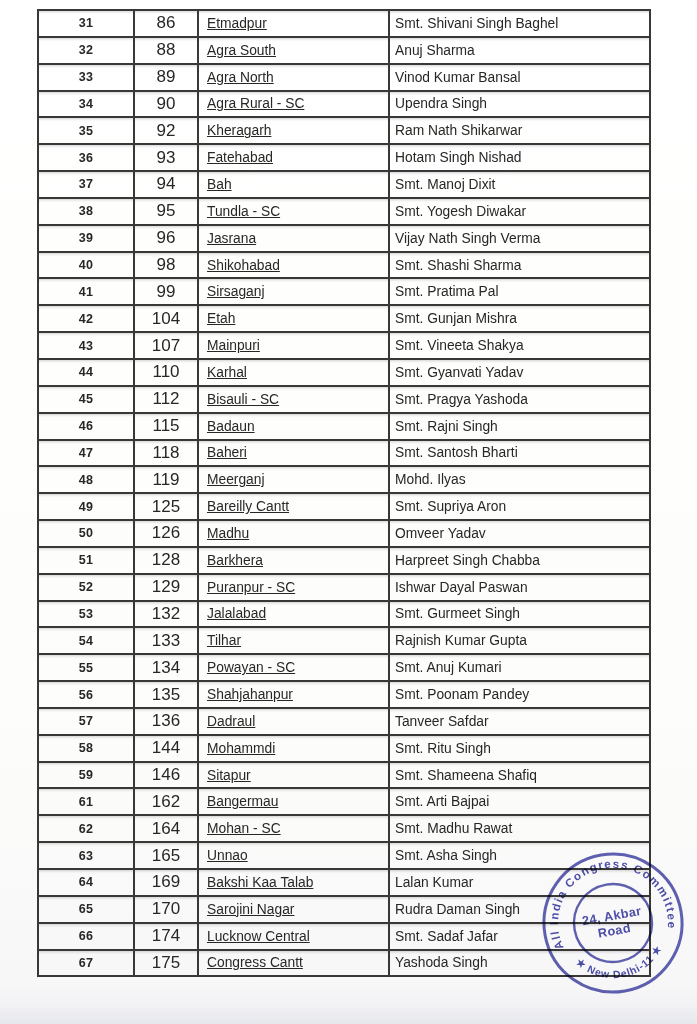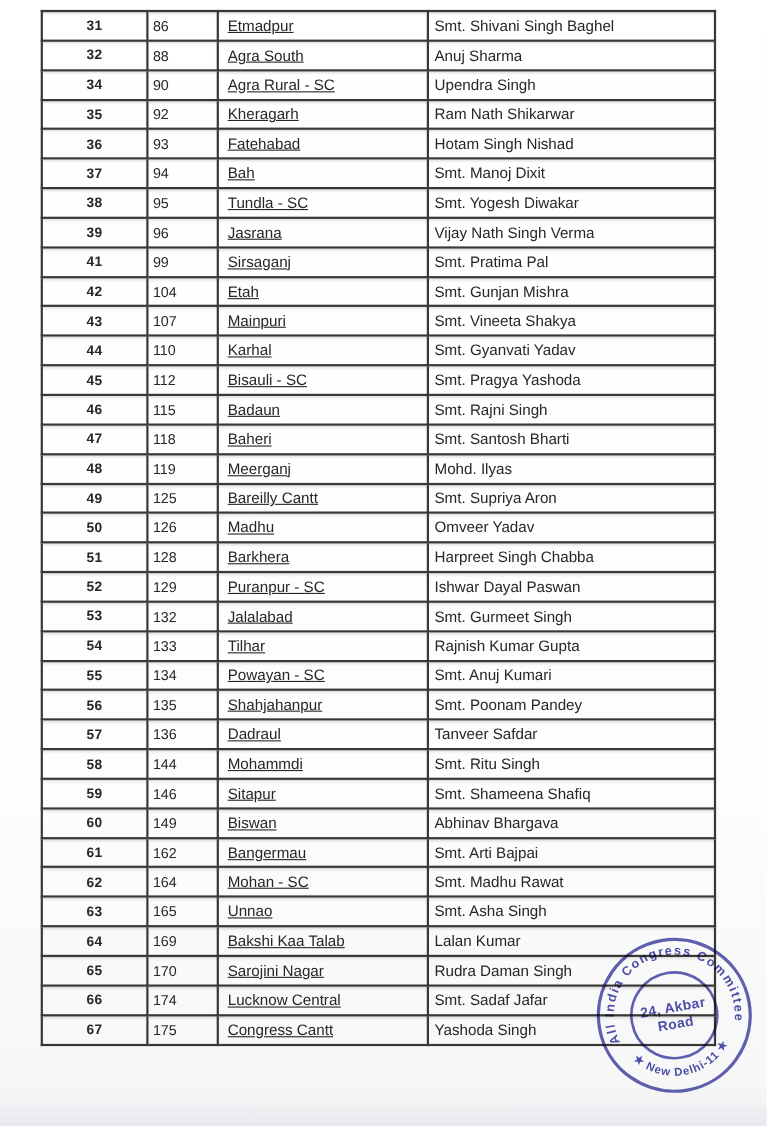"86" td.cell-num { font-size: 13px -> 17px; text-align: none -> center }
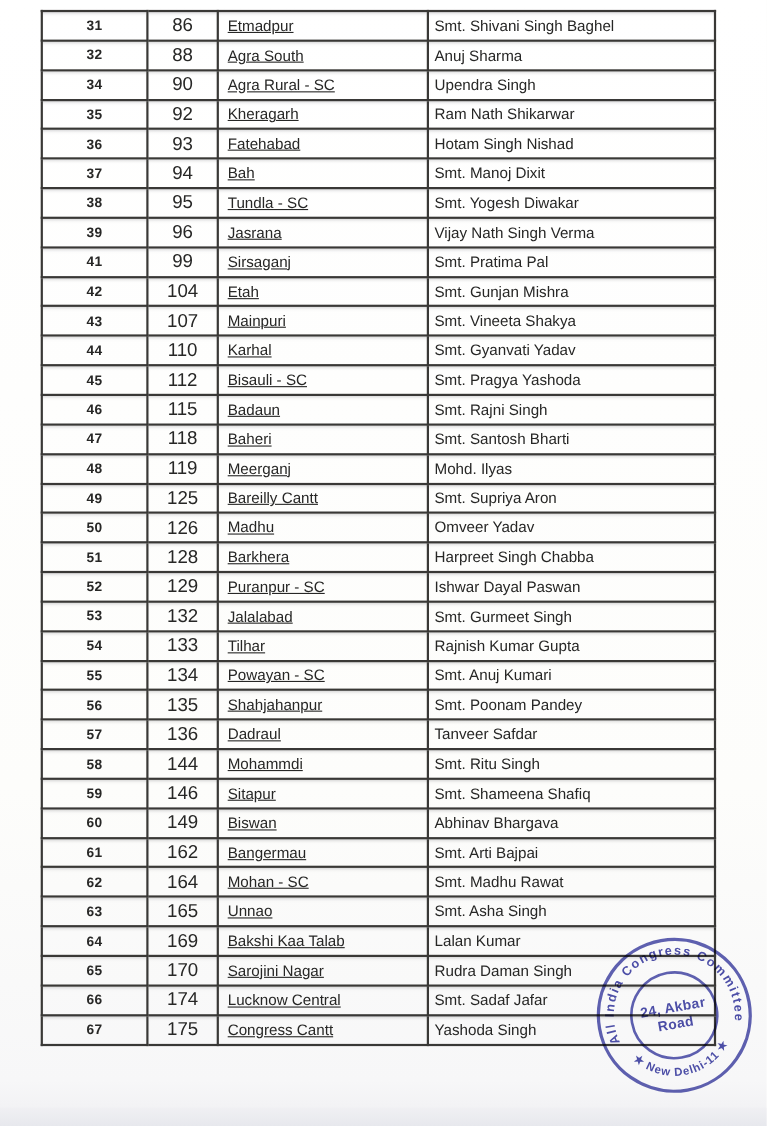"33" tr { html: none -> <tr> <td>33</td> <td>89</td> <td>Agra North</td> <td>Vinod Kumar Bansal</td> </tr> }
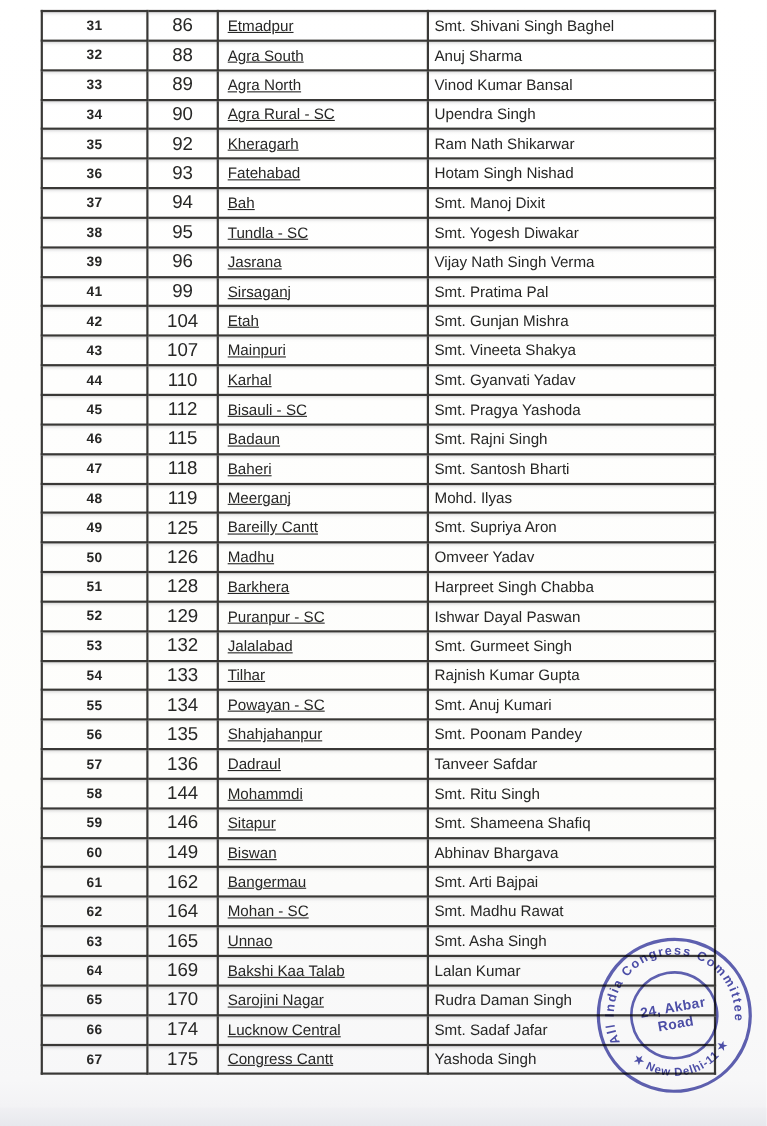"40" tr { html: none -> <tr> <td>40</td> <td>98</td> <td>Shikohabad</td> <td>Smt. Shashi Sharma</td> </tr> }
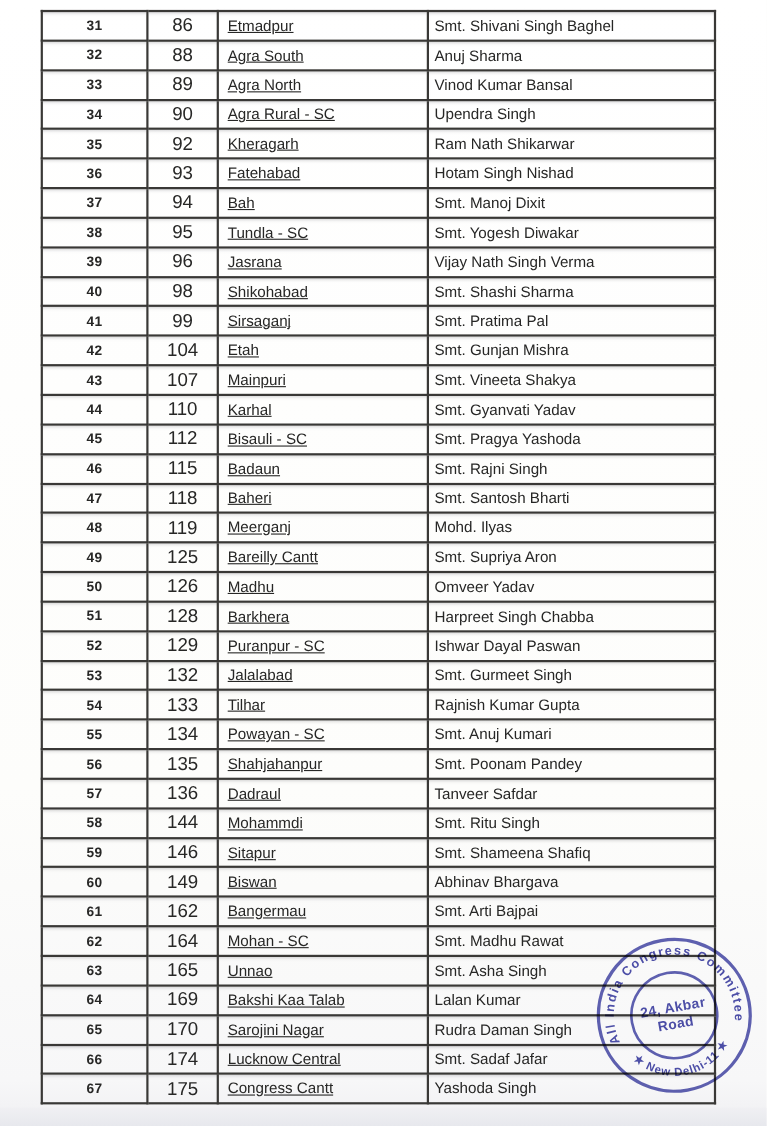"60" tr { html: <tr> <td>60</td> <td>149</td> <td>Biswan</td> <td>Abhinav Bhargava</td> </tr> -> none }
